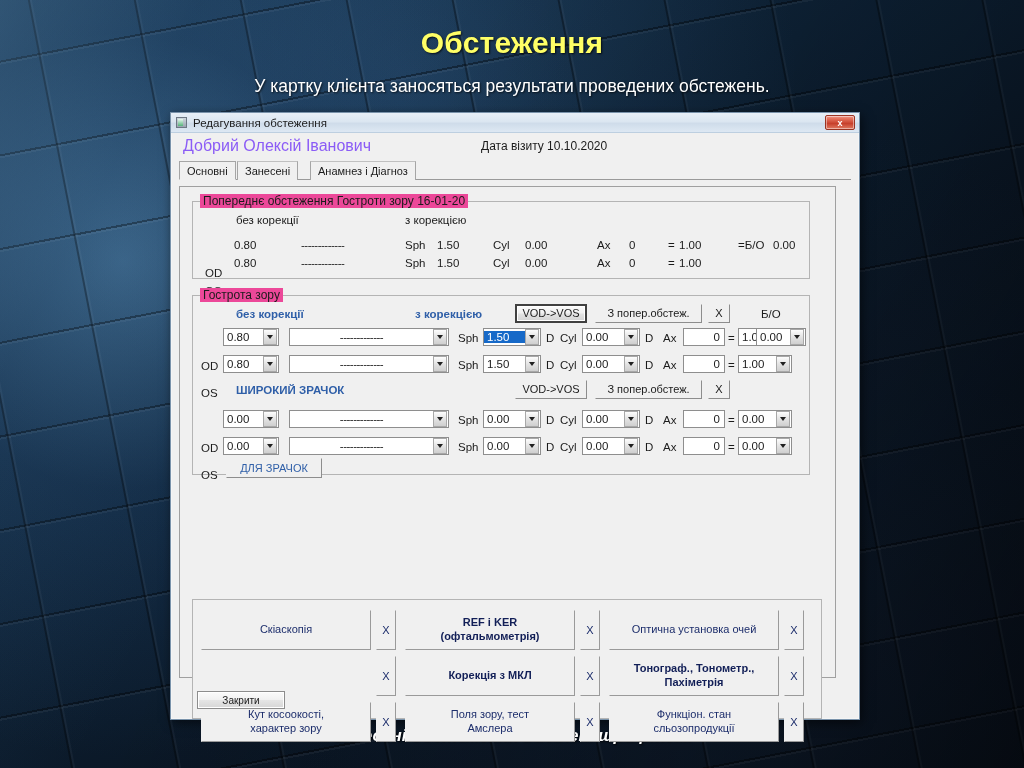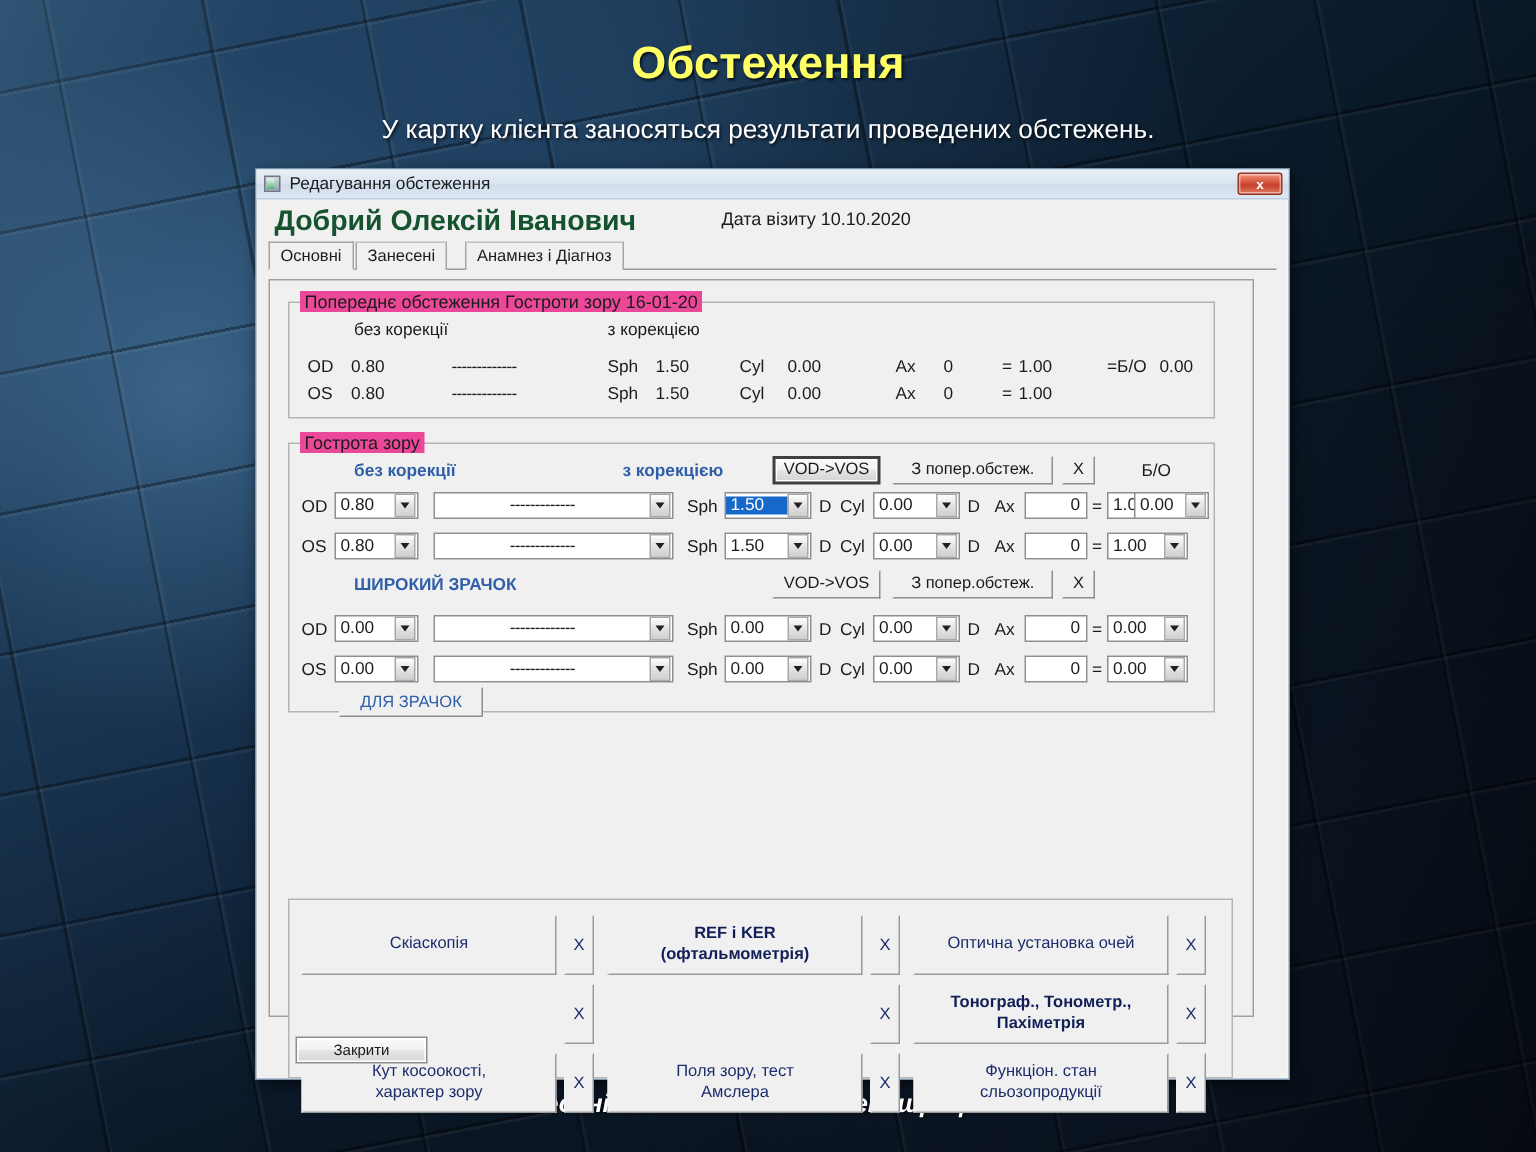"Добрий Олексій Іванович" .client-name { color: #14532d -> #8b5cf6; font-size: 19px -> 16px; font-weight: bold -> none }
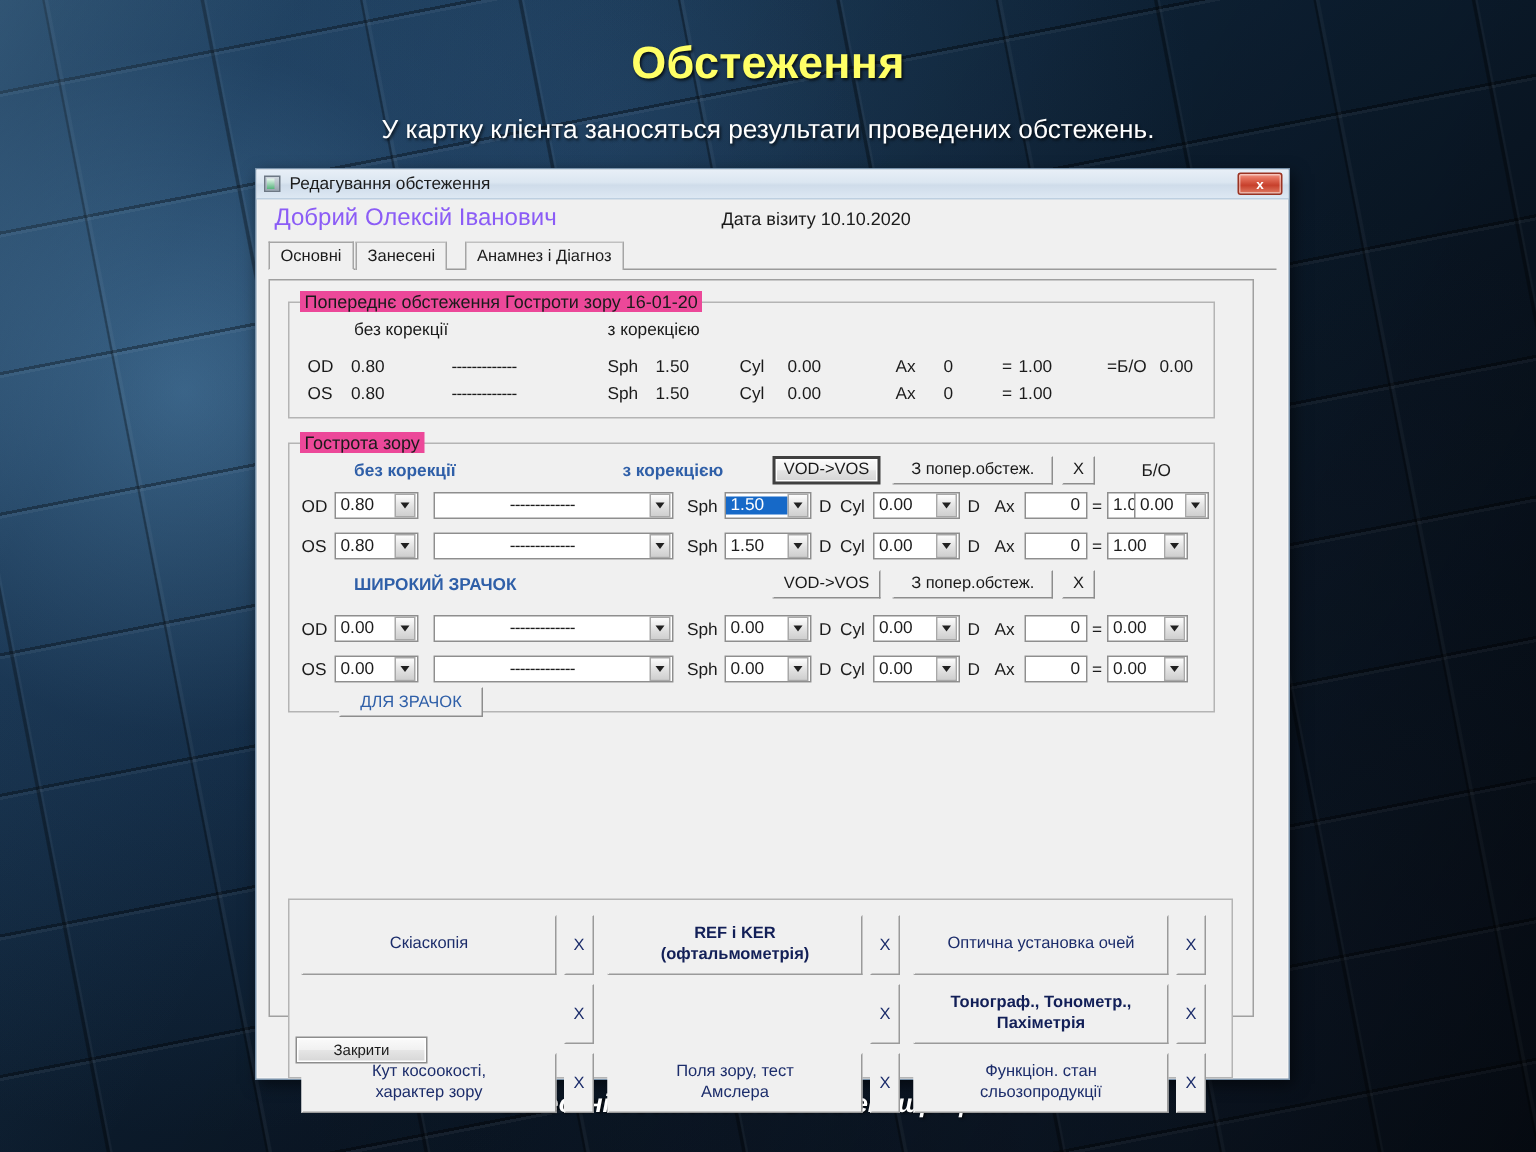"OD" .lbl-eye { margin-top: none -> 28px }
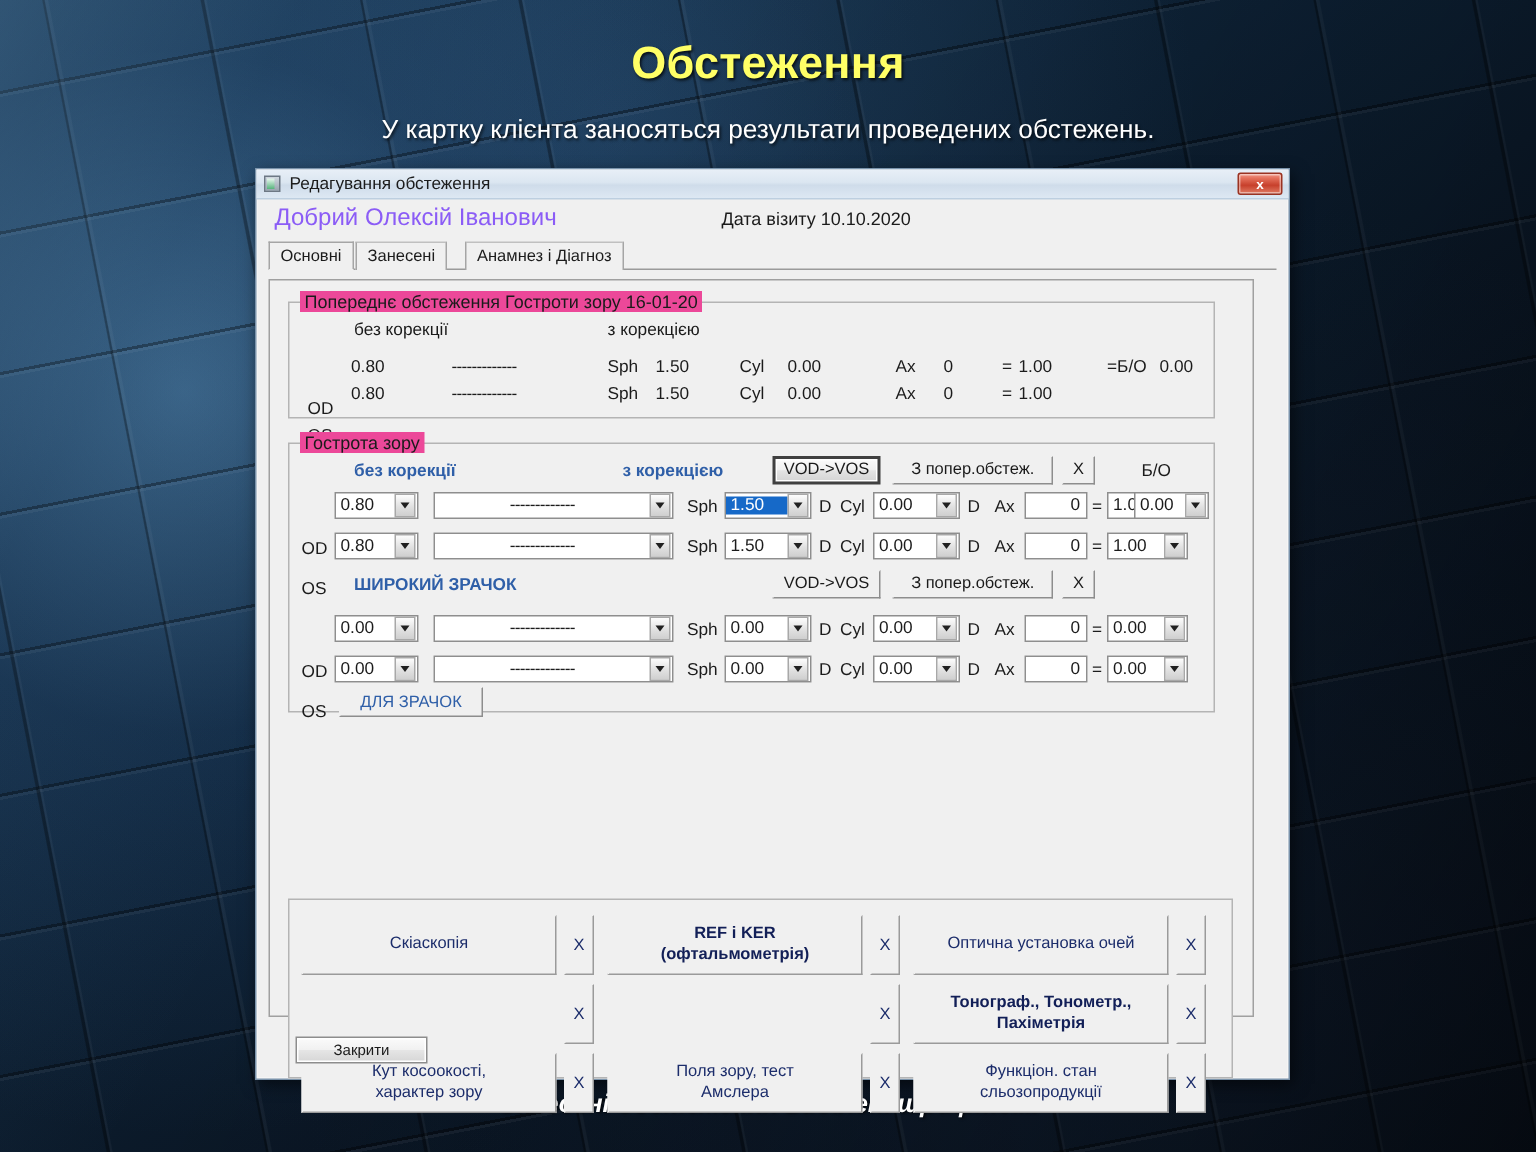"Корекція з МКЛ" div.exam-btn { html: none -> <div>Корекція з МКЛ</div> }
